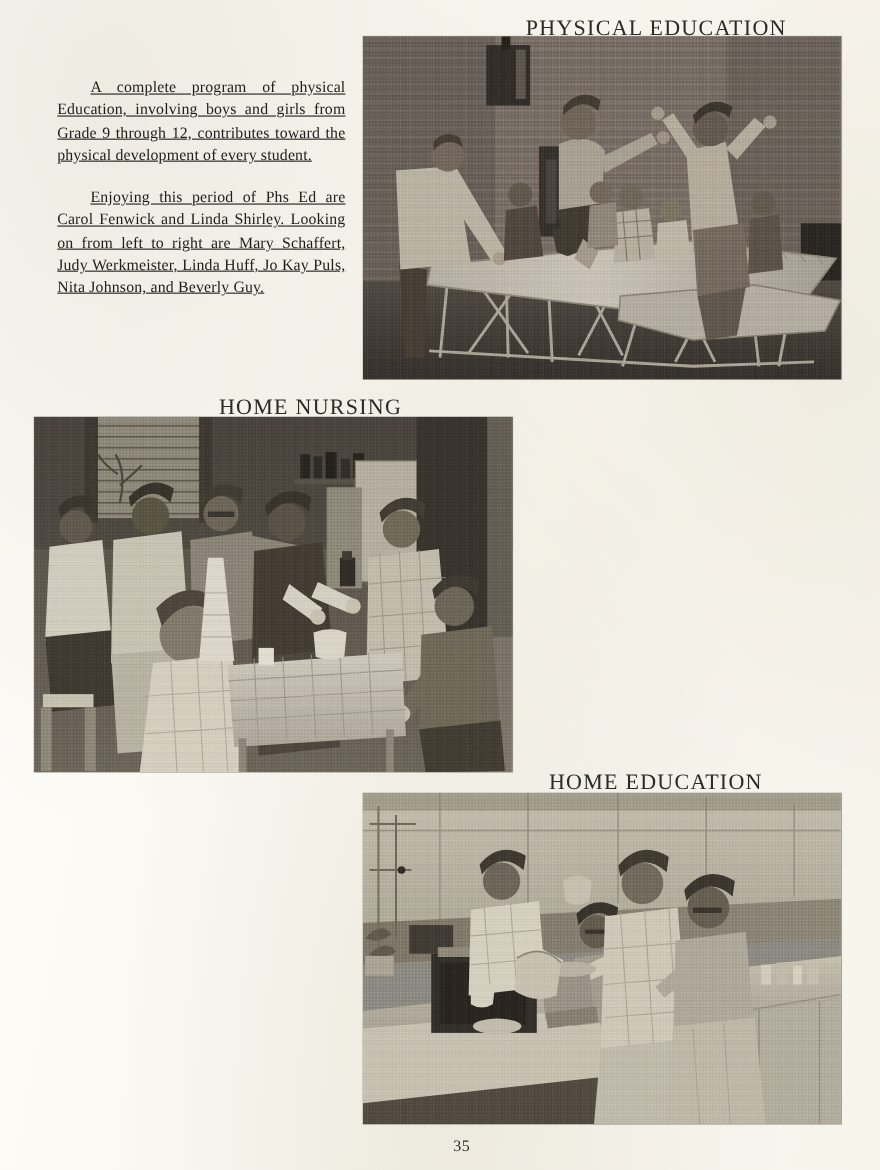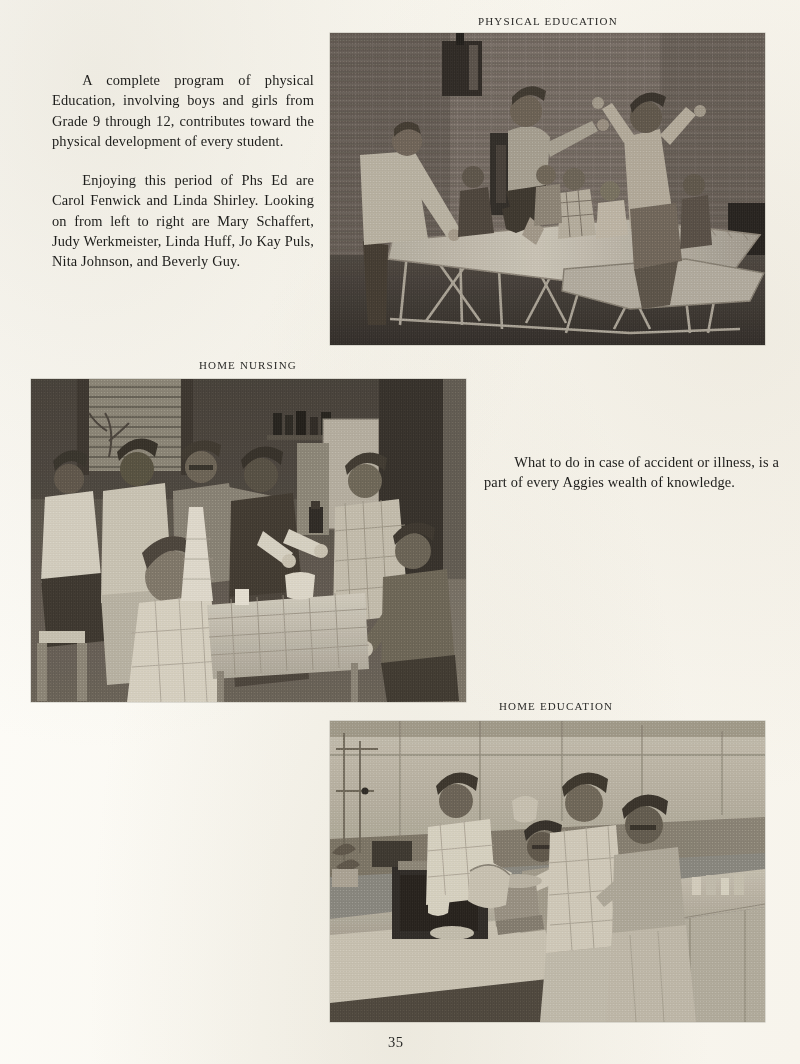"PHYSICAL EDUCATION" .section-heading { font-size: 11px -> 20px }
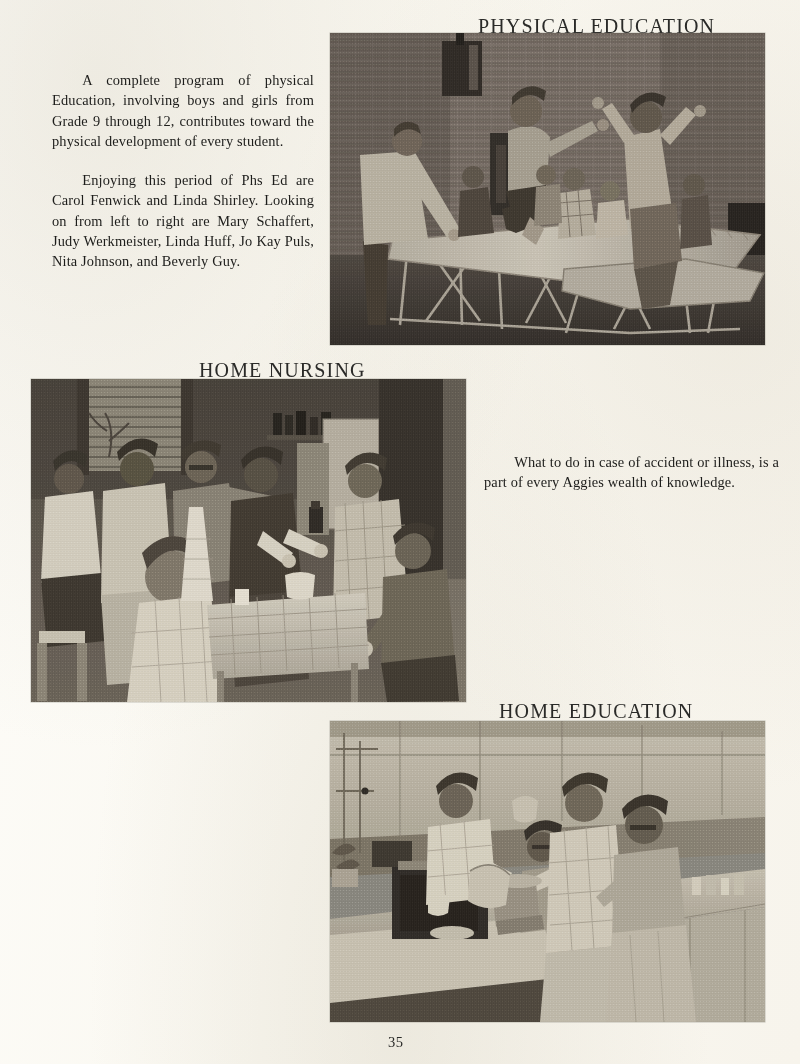"A complete program of physical" .textblock { text-decoration: none -> underline }
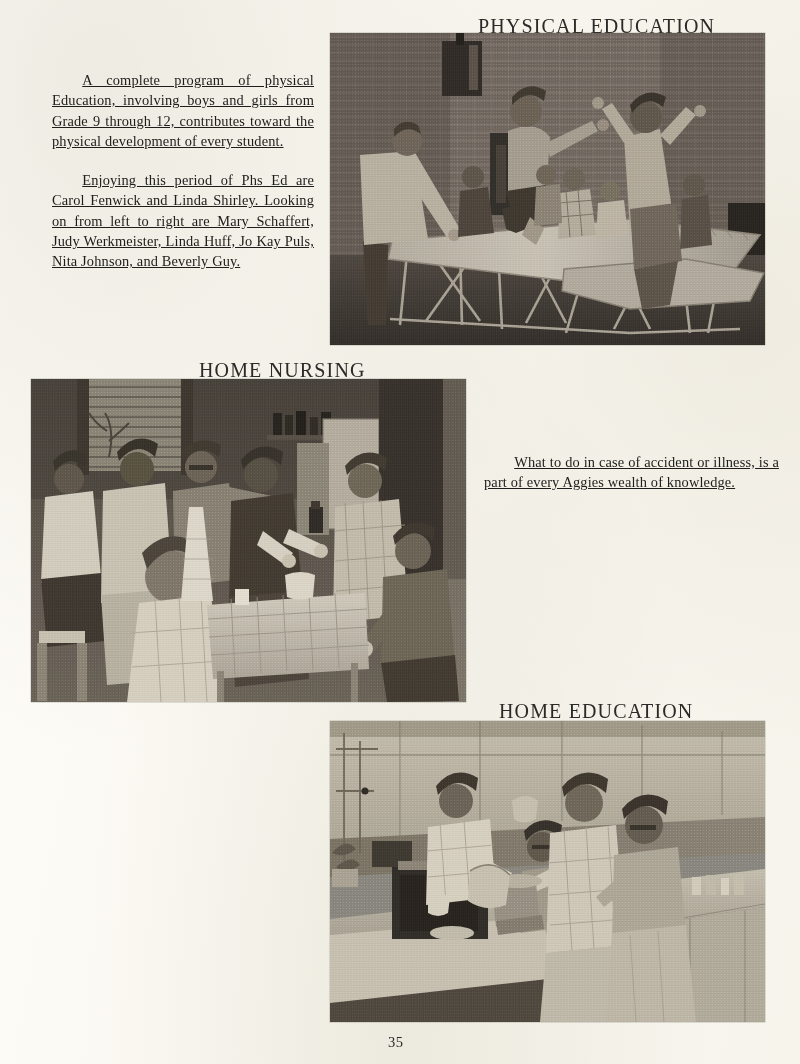"What to do in case" p { html: <p>What to do in case of accident or illness, is a part of every Aggies wealth of knowledge.</p> -> none }
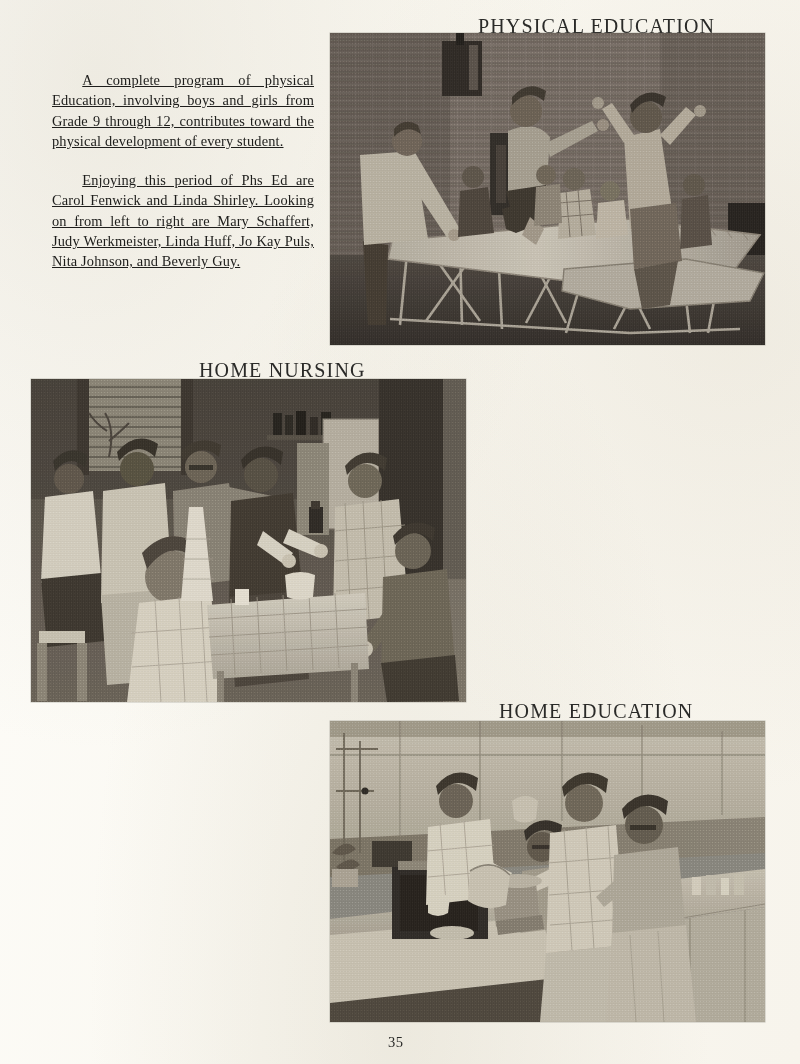"35" div.pagenum { left: 388px -> 412px }
